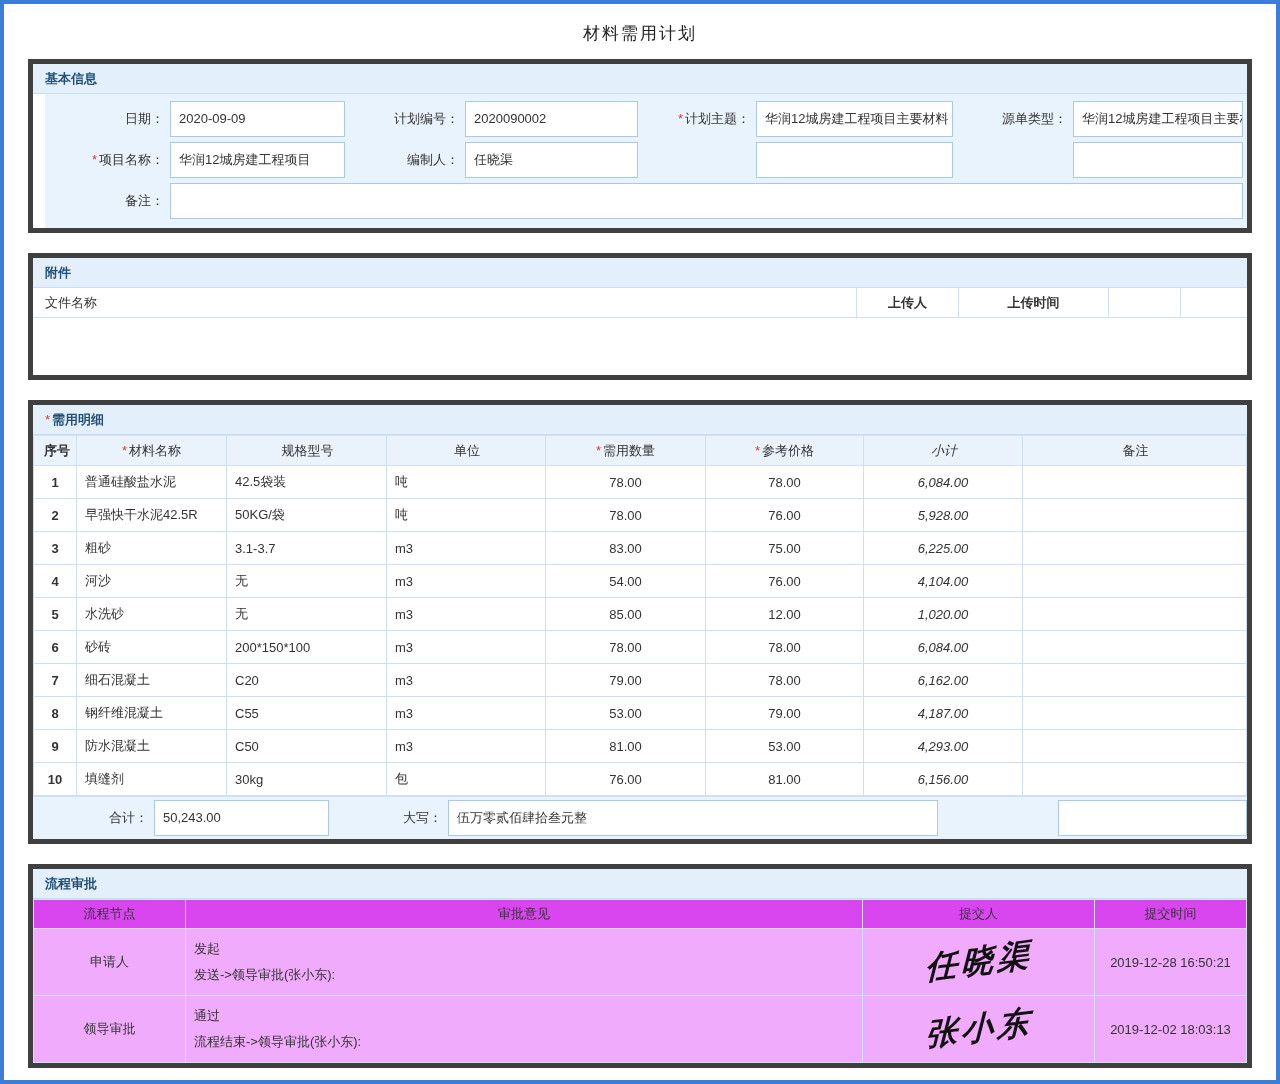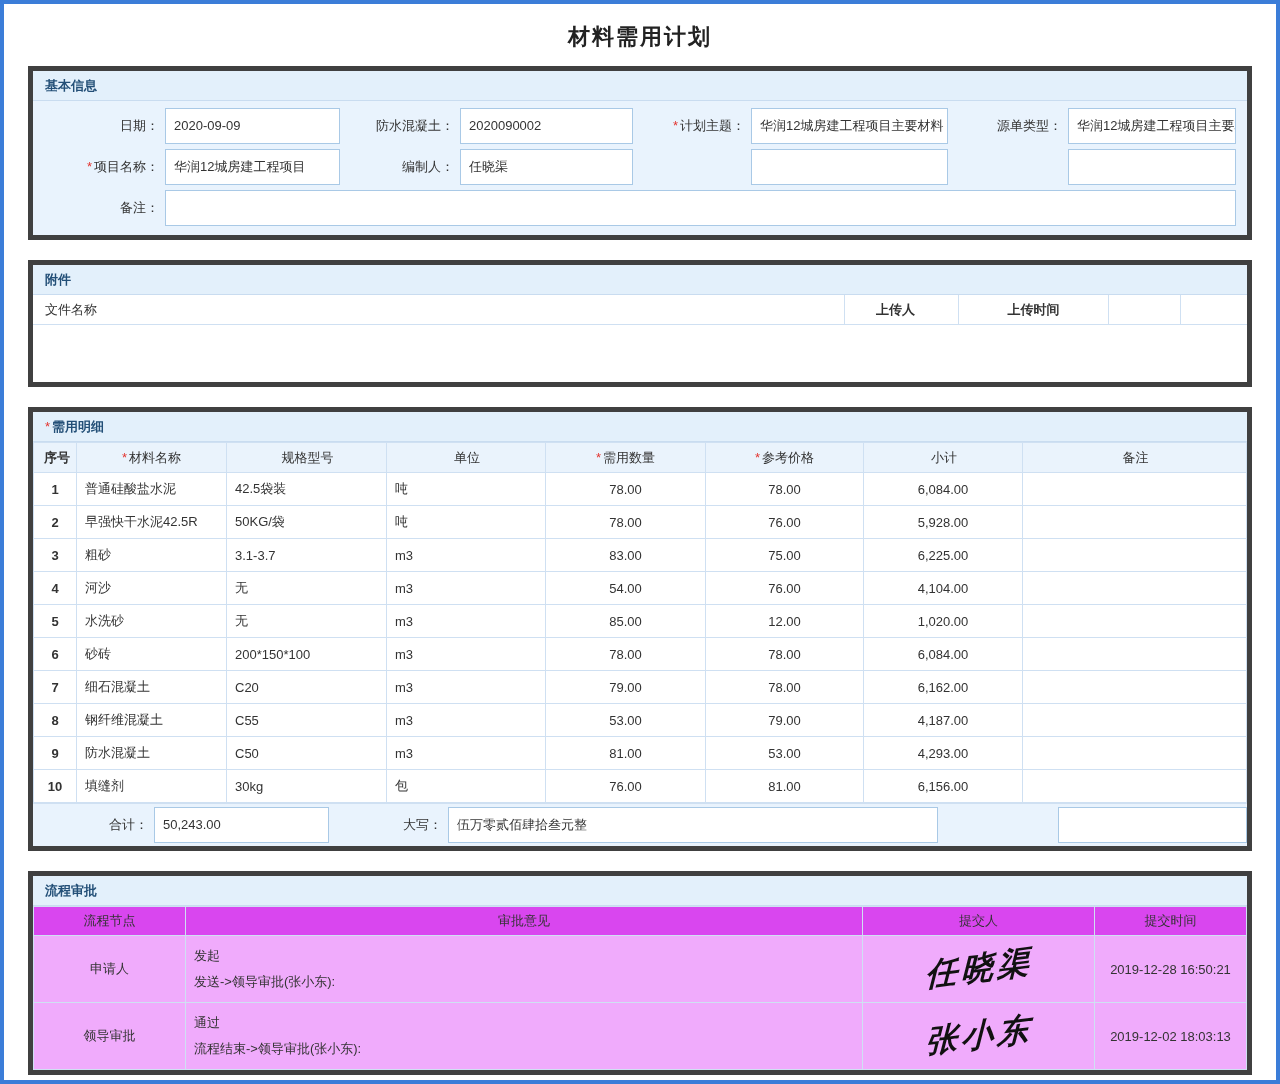"材料需用计划" .page-title { font-size: 22px -> 17px; font-weight: bold -> normal }
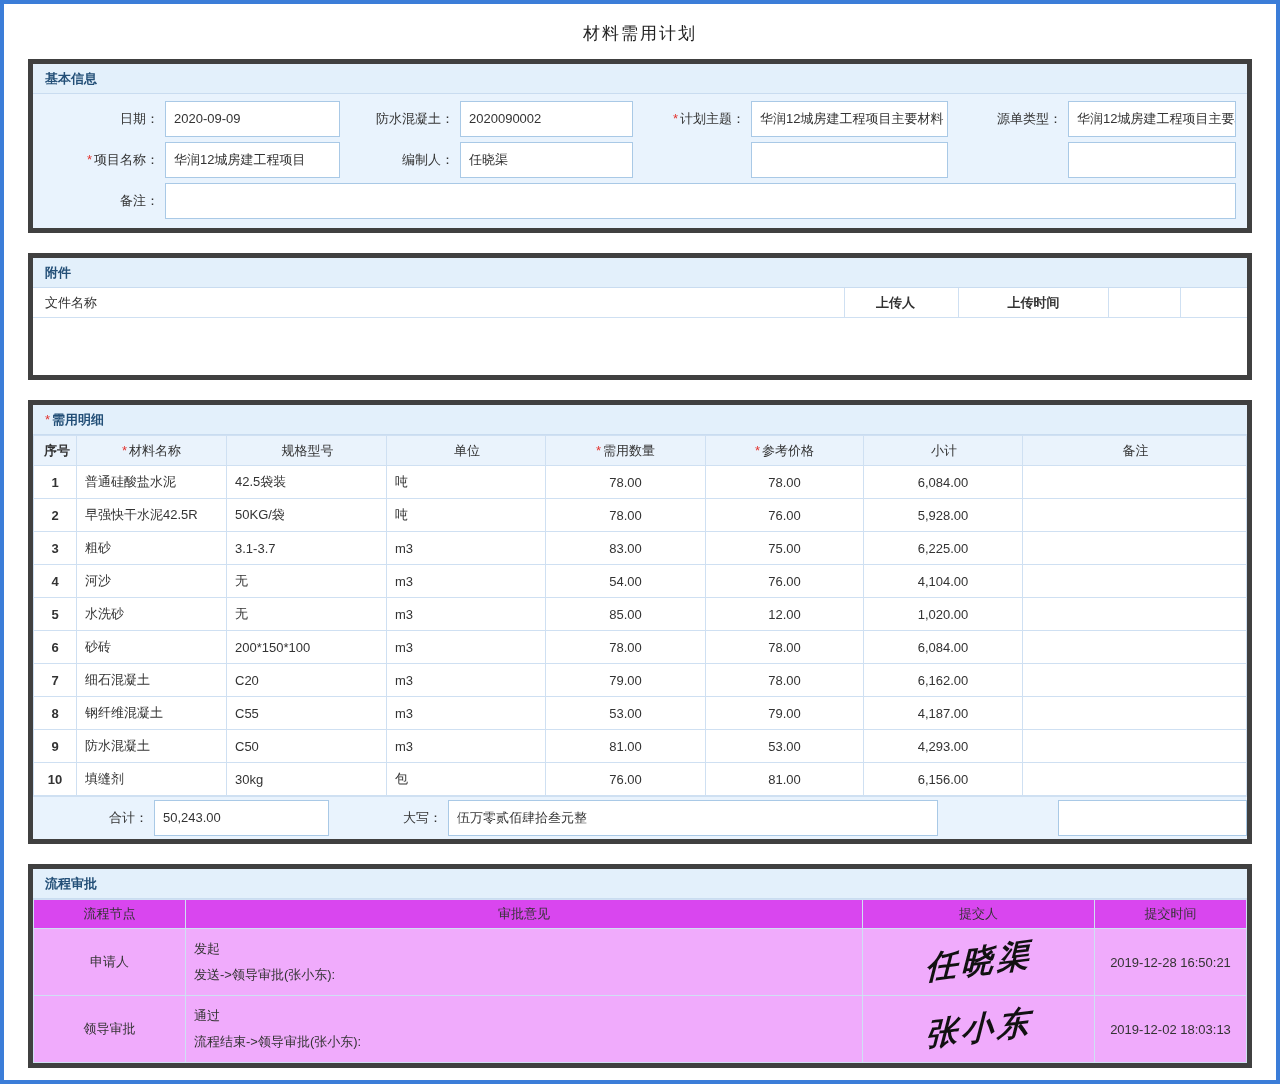"日期：" .bi-grid { margin-left: none -> 12px; padding: 7px 11px 9px -> 7px 4px 9px }
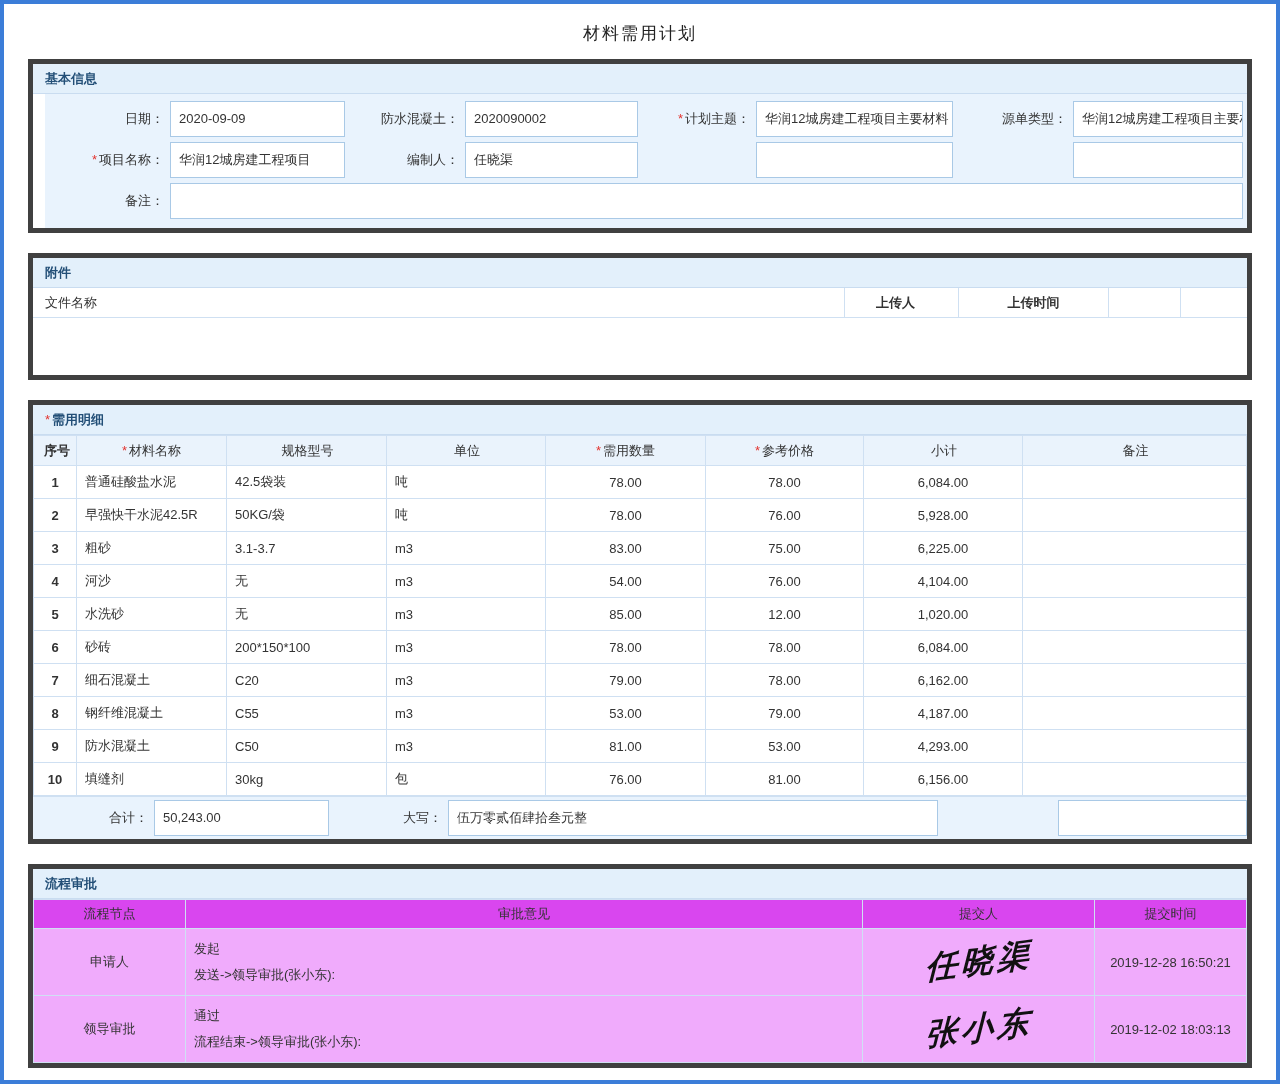"防水混凝土：" span { text: 防水混凝土 -> 计划编号 }
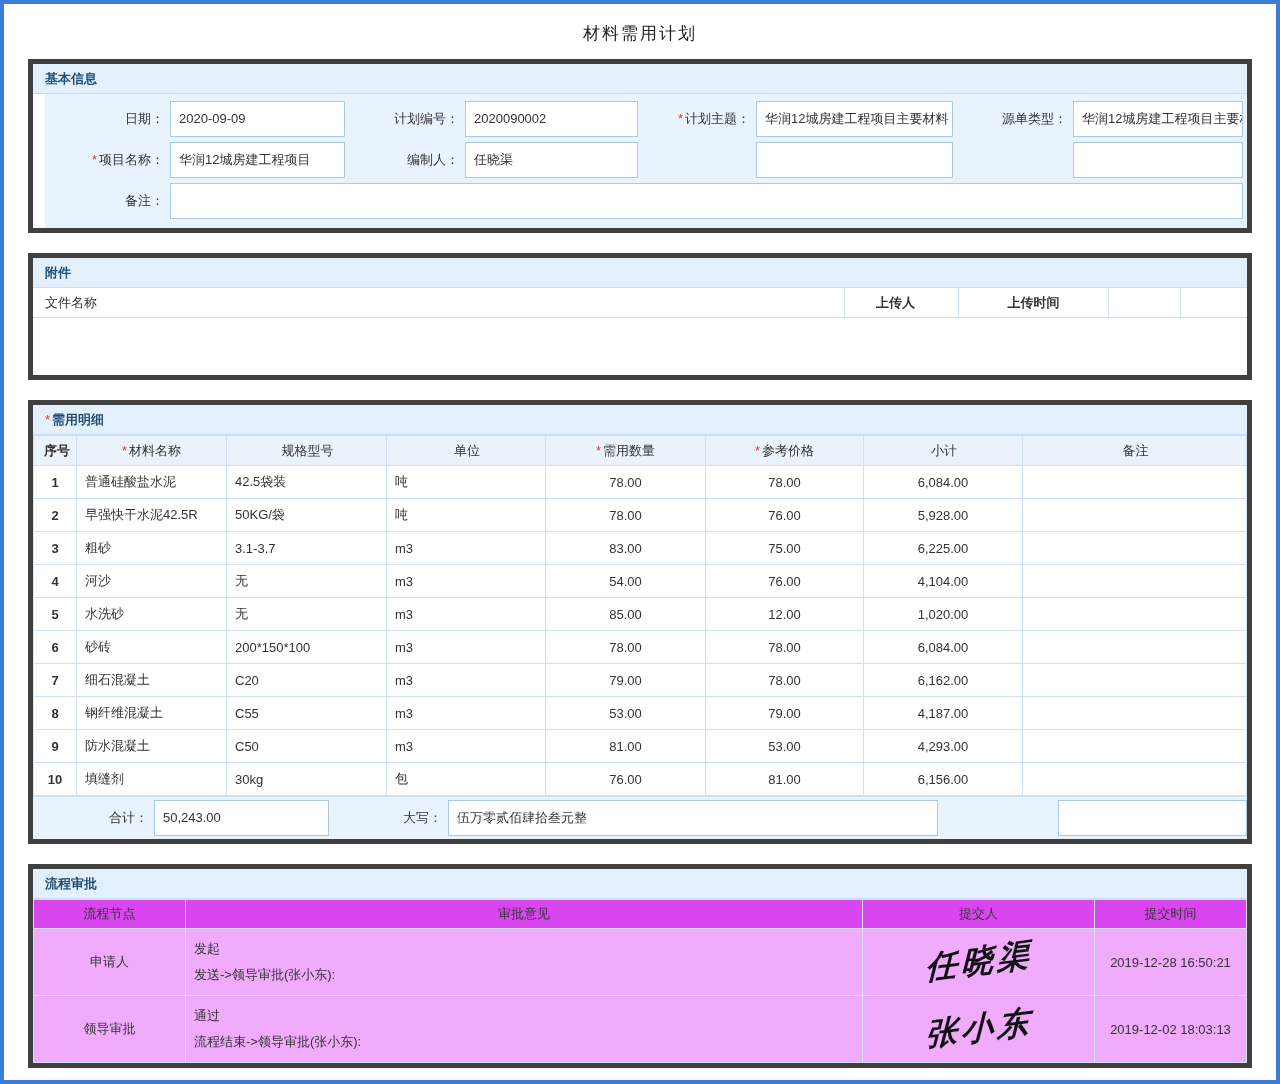"上传时间" .att-cell.w150 { margin-left: 12px -> none }
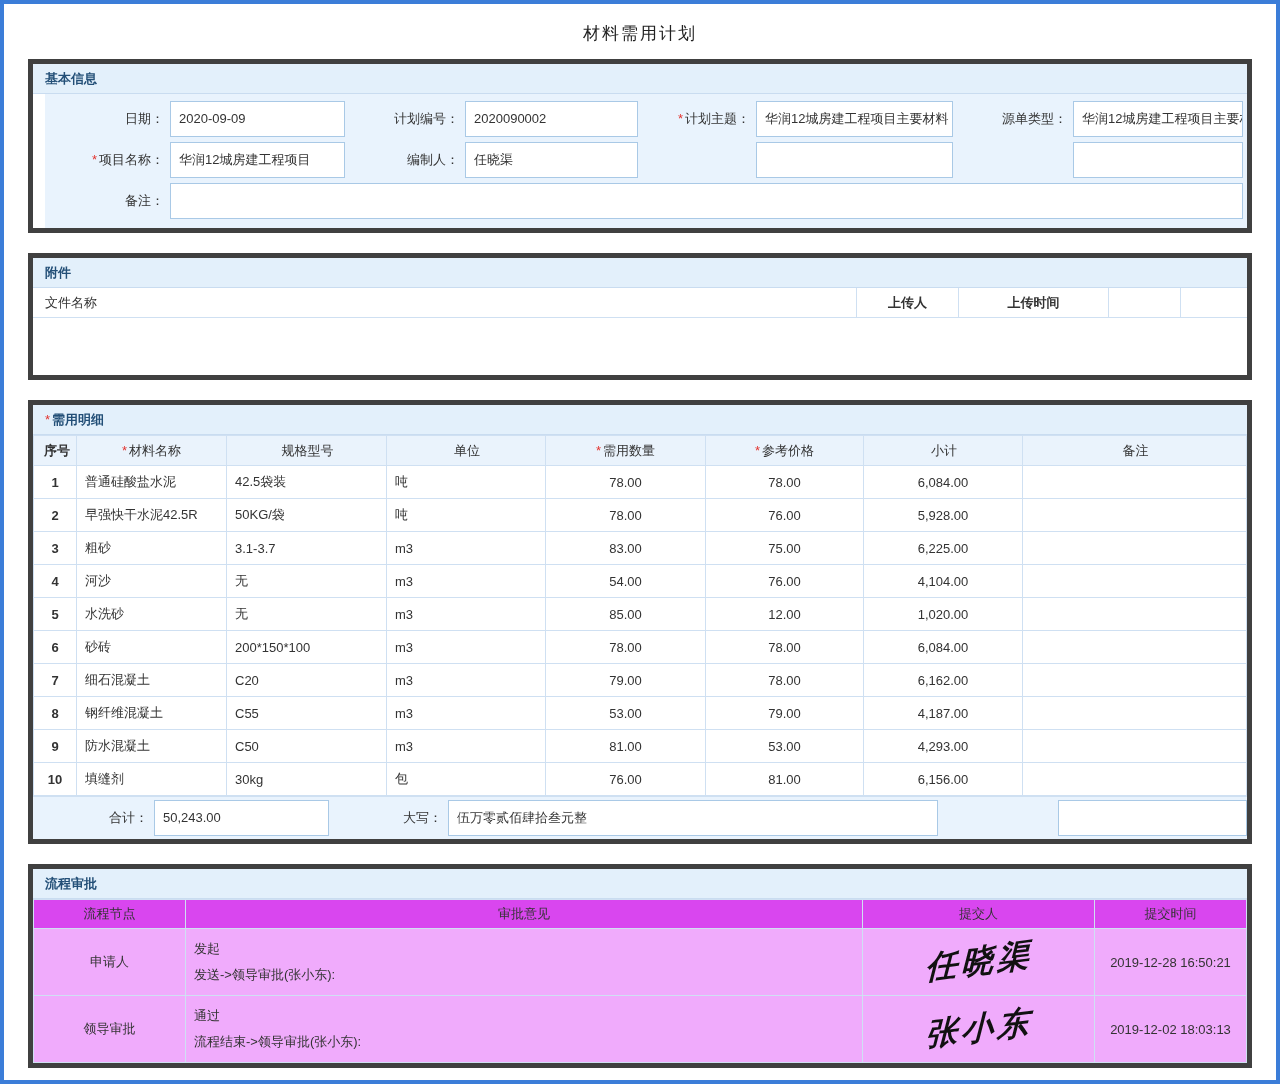"小计" .detail-table .c-sub { font-style: none -> italic }
